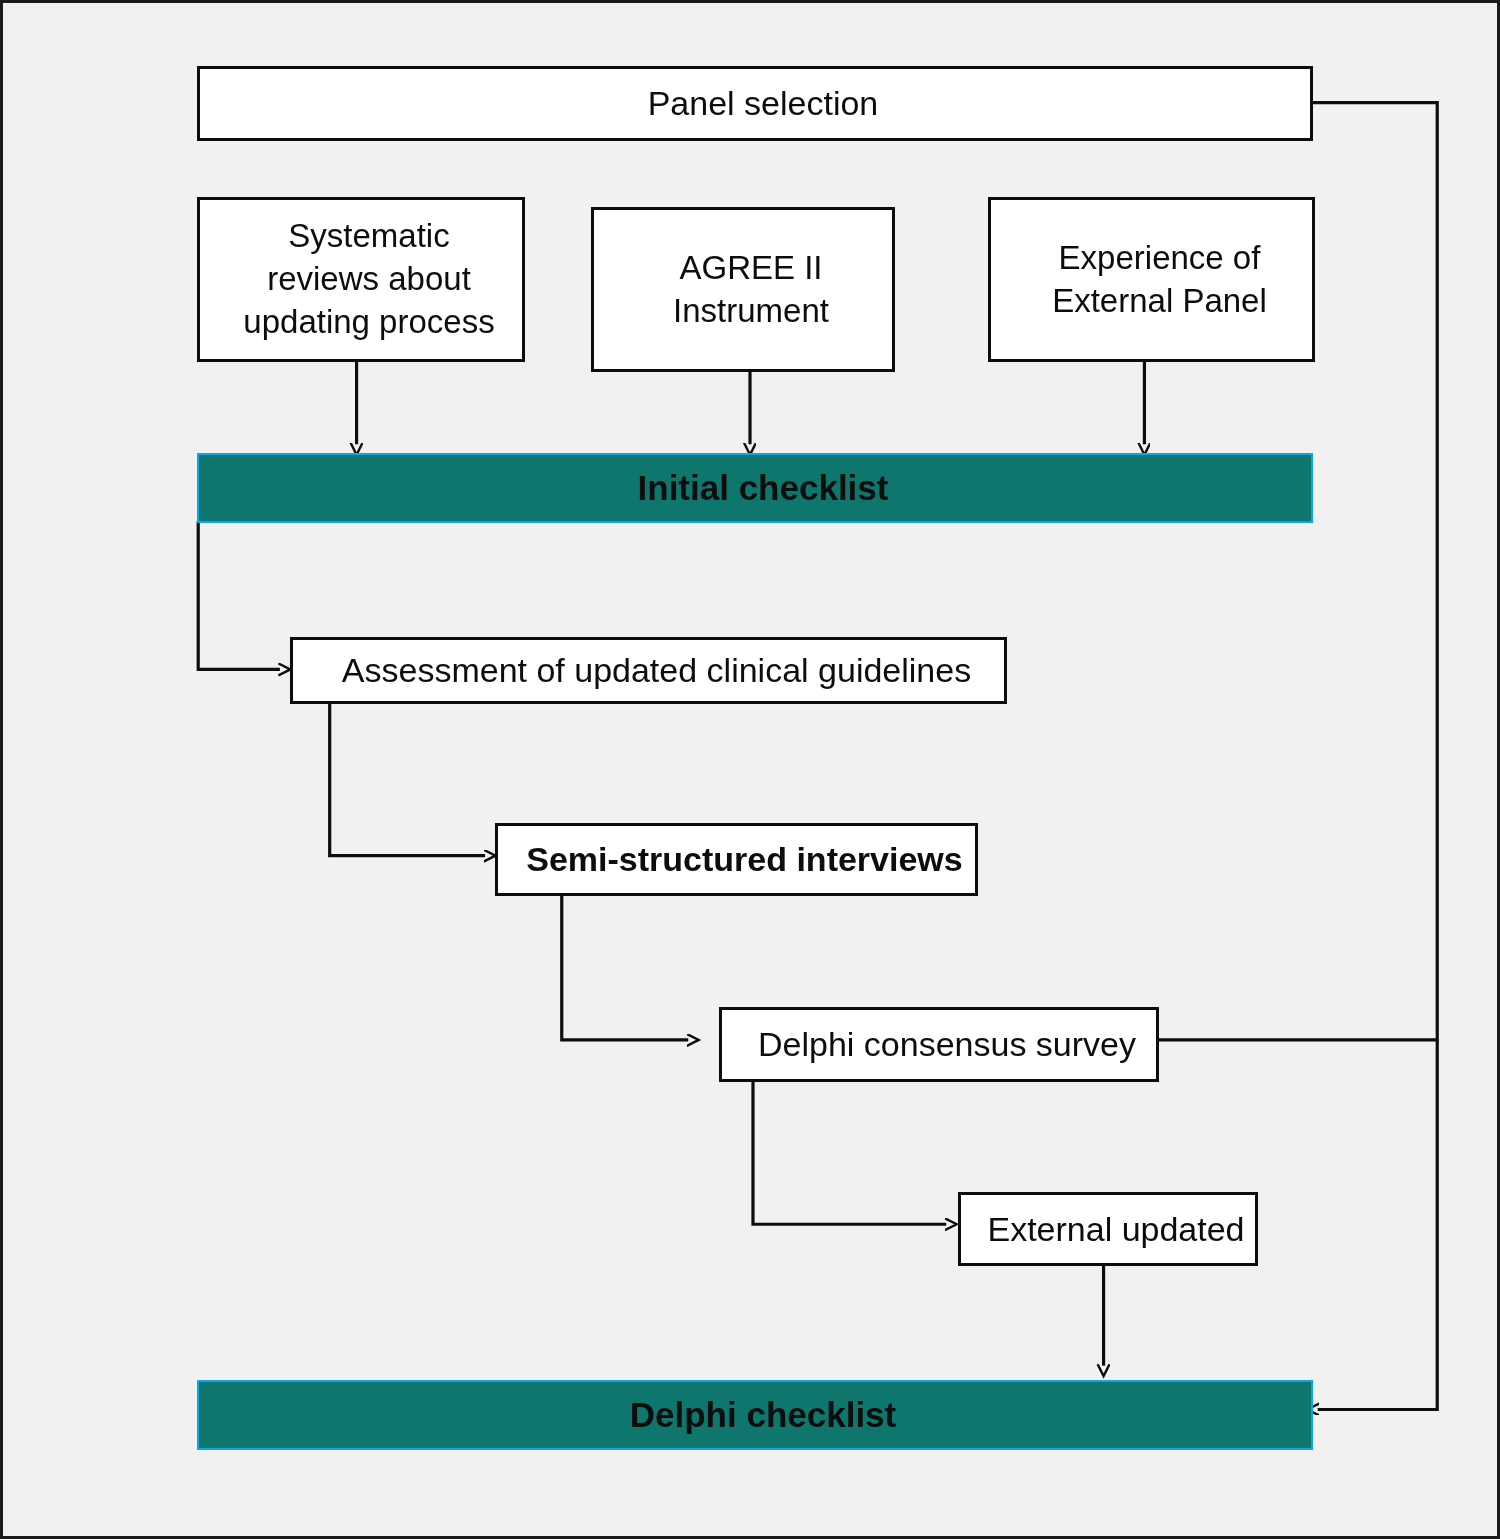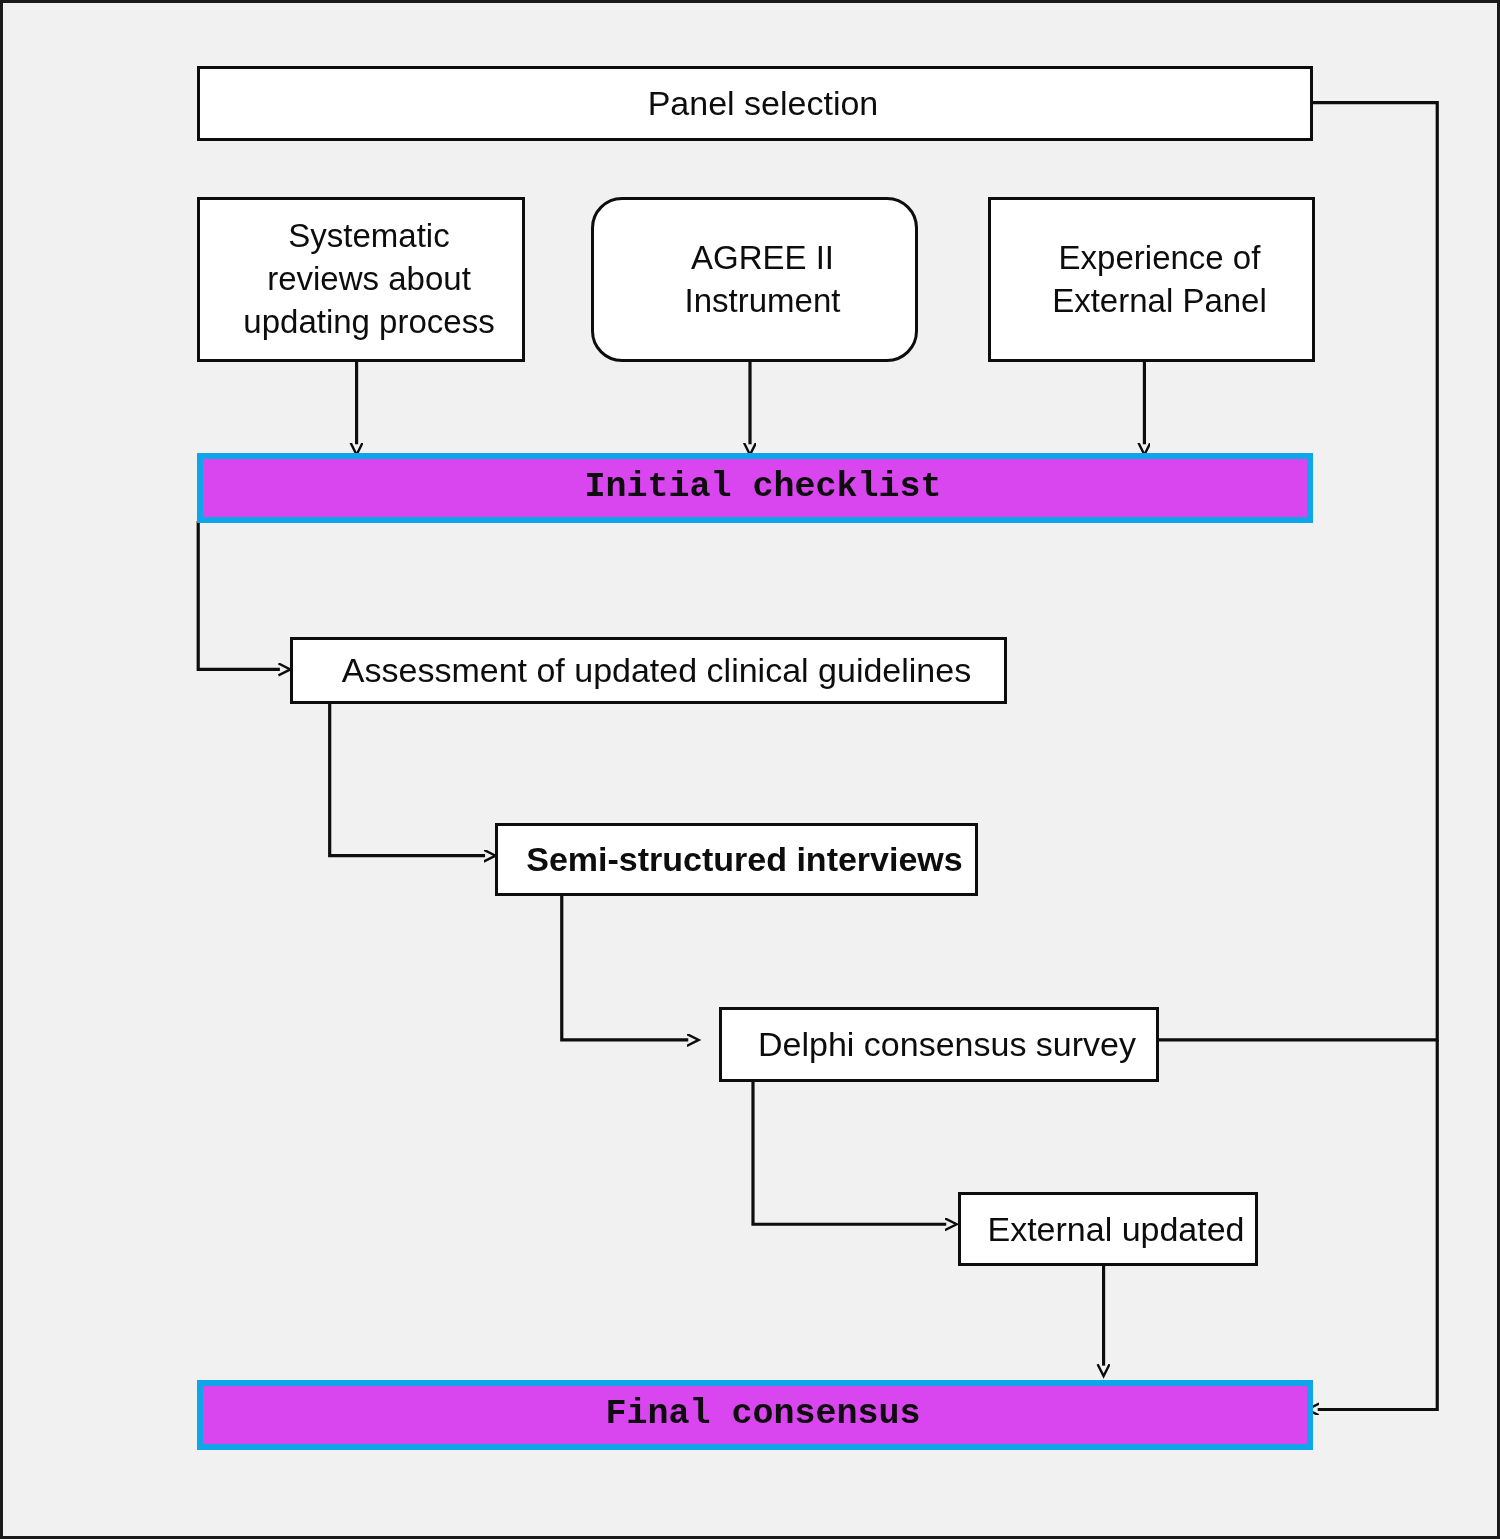"AGREE II" div.node { border-radius: 31px -> none; top: 194px -> 204px; width: 327px -> 304px }
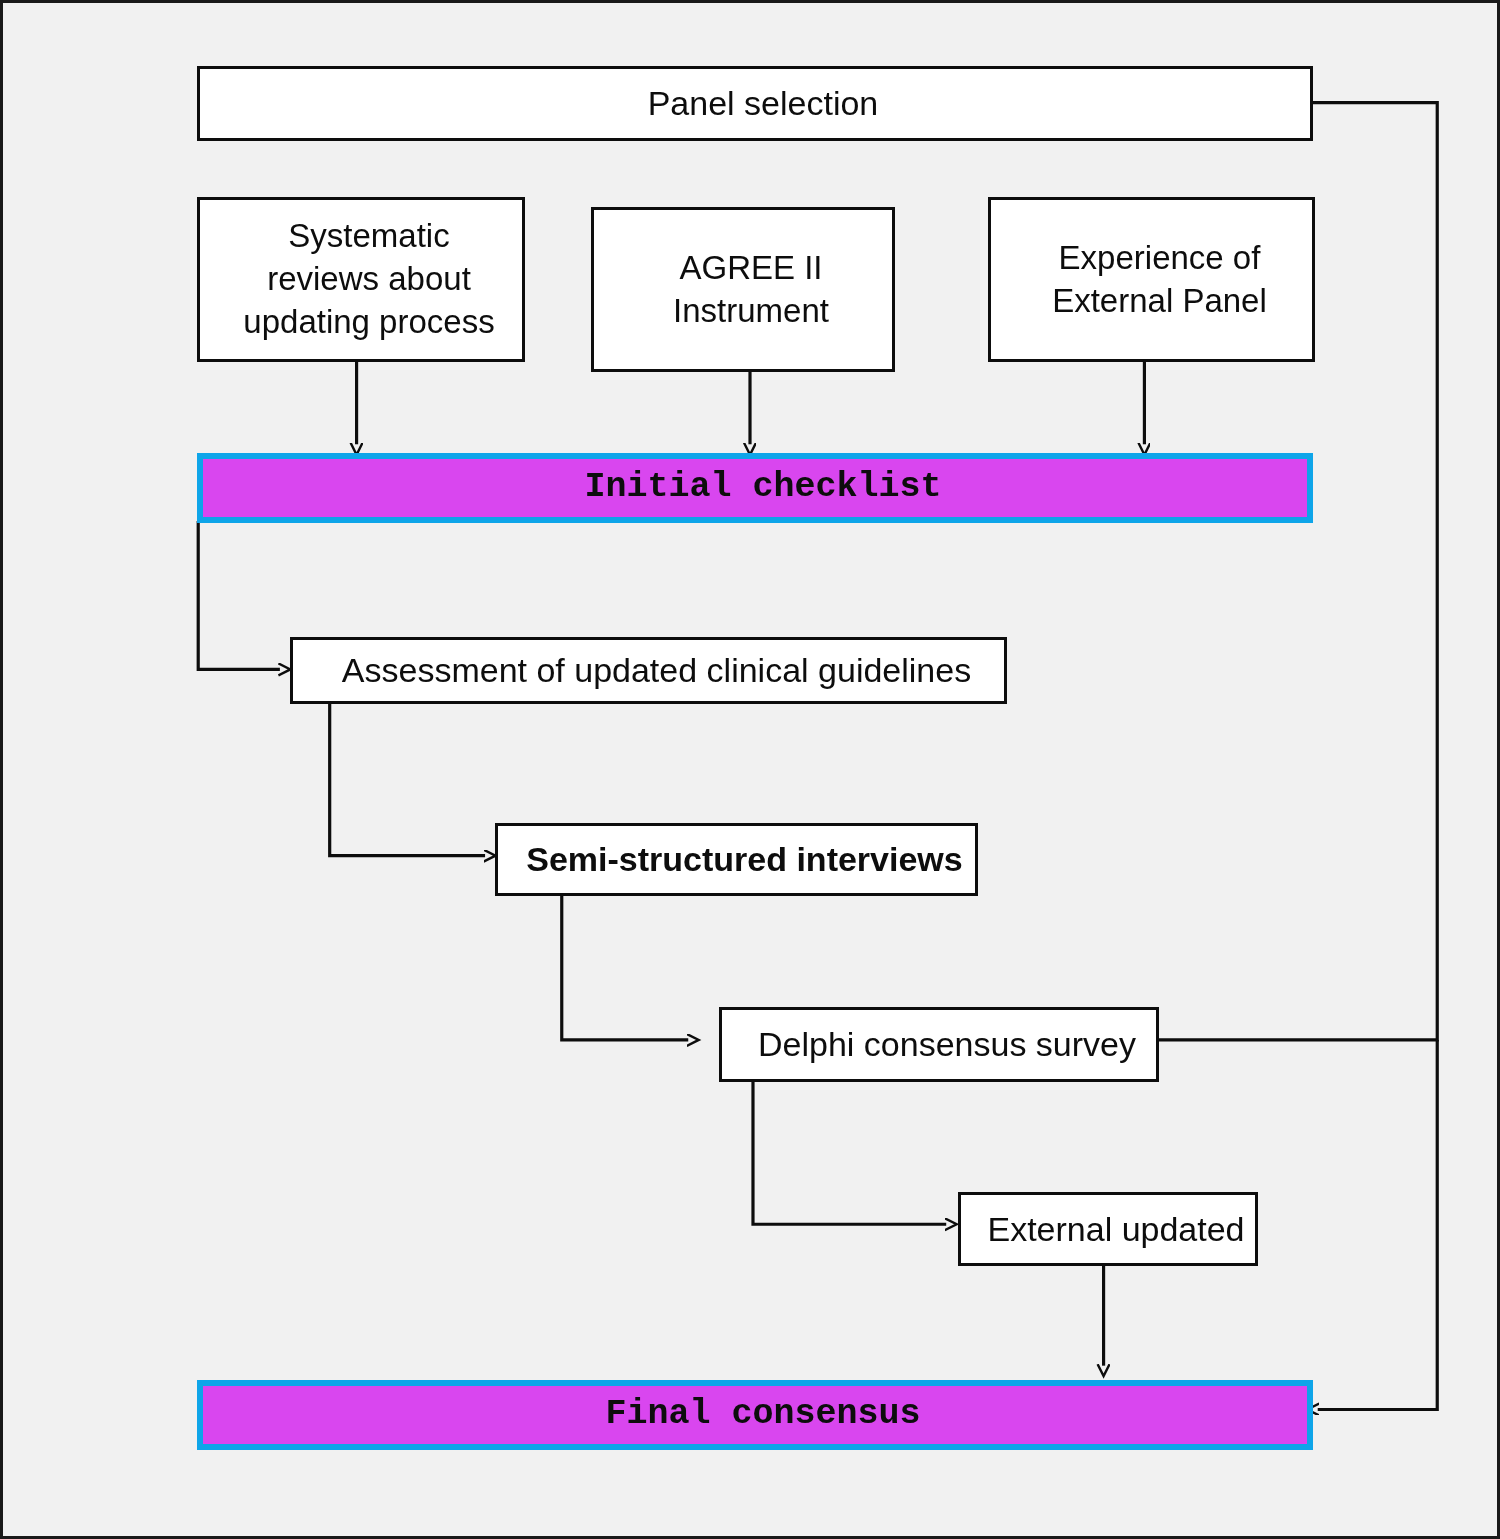"Initial checklist" .band { background: #d946ef -> #0f766e; border: 6px solid #0ea5e9 -> 2px solid #0ea5e9; font-family: Liberation Mono, monospace -> none }
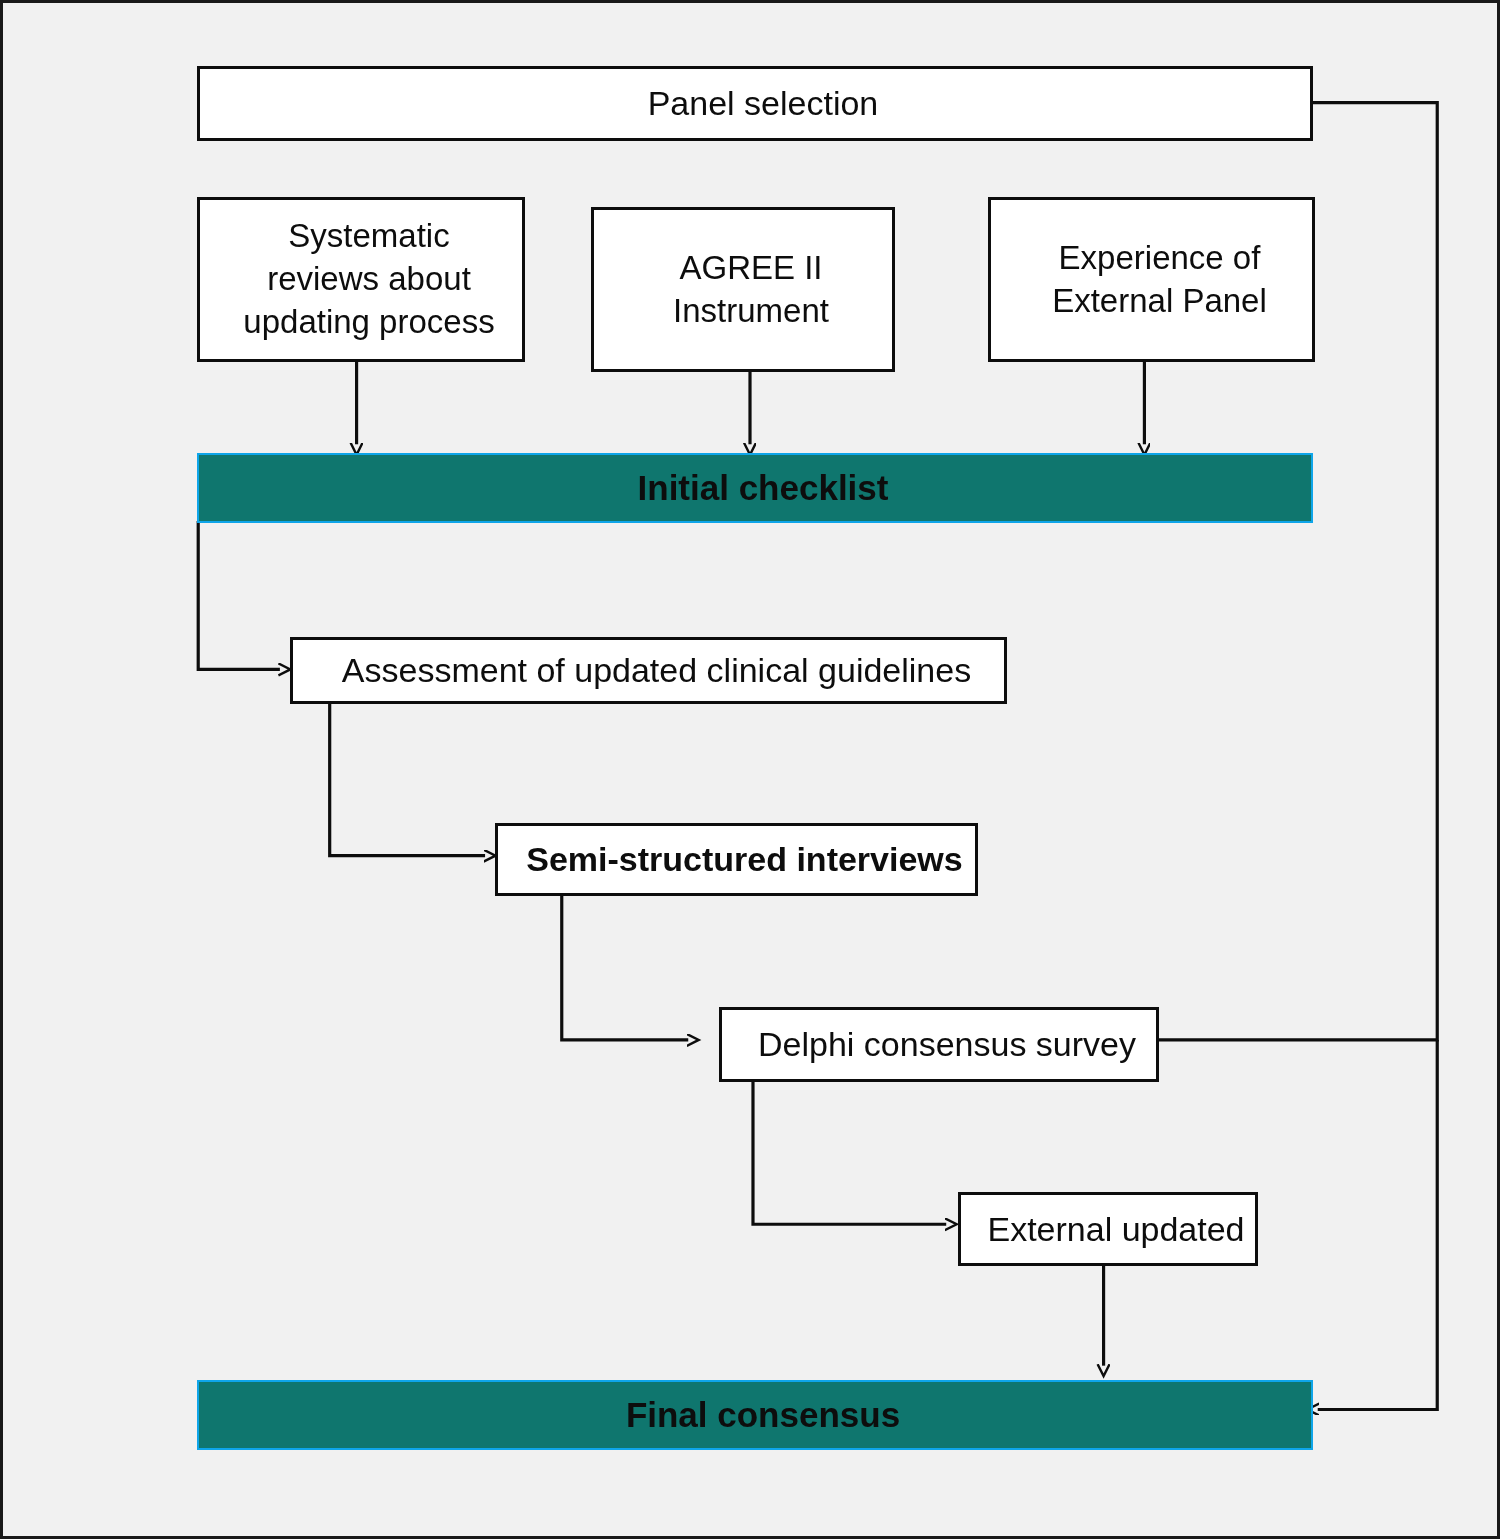"Final consensus" span.node-label { text: Final consensus -> Delphi checklist }
